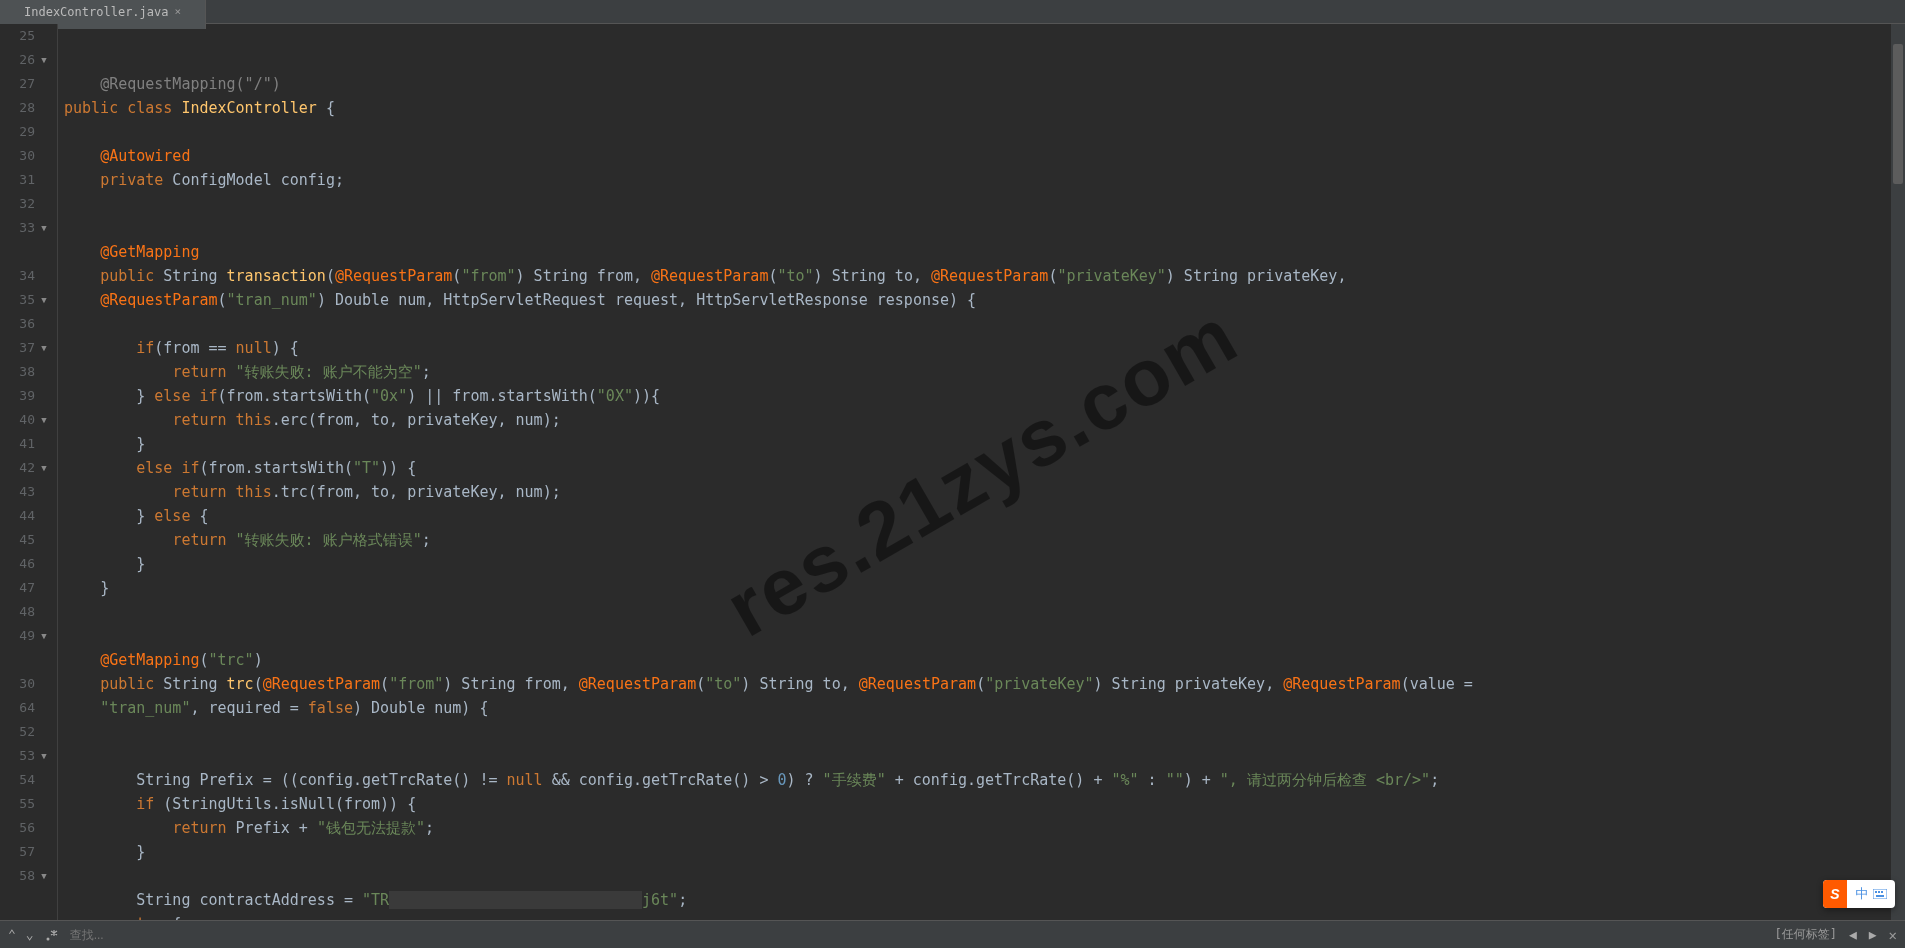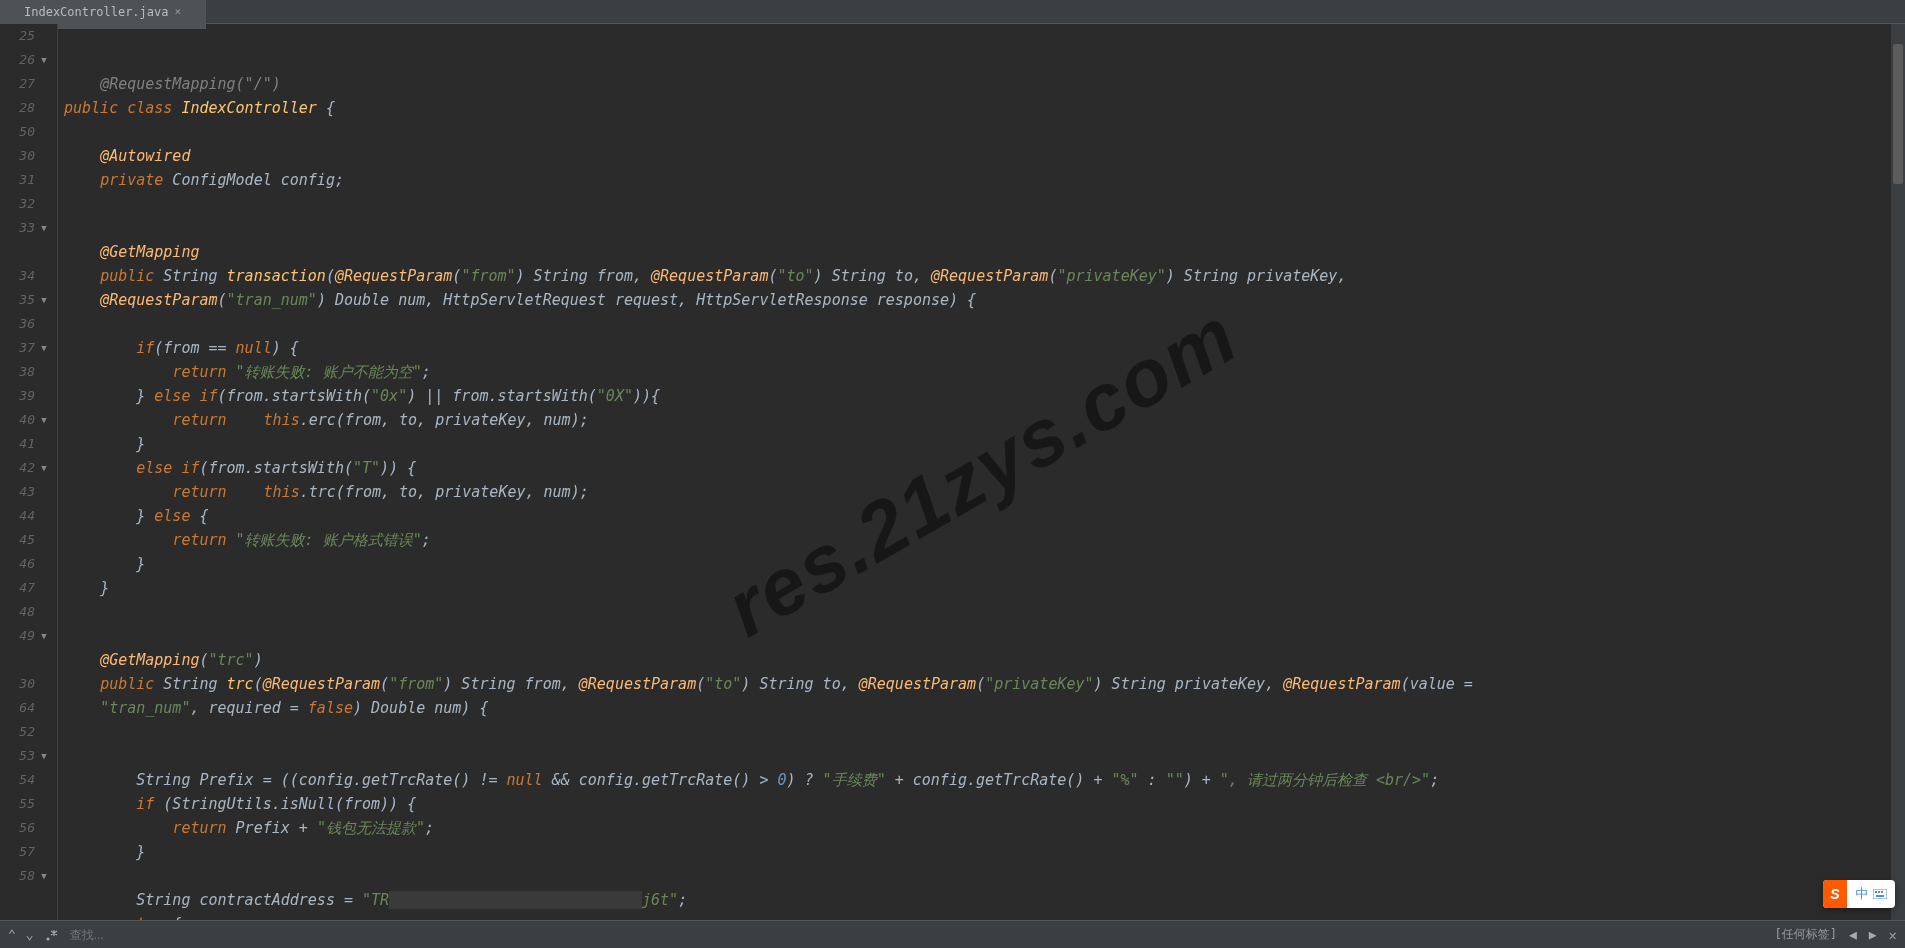"25" .editor { font-style: italic -> none }
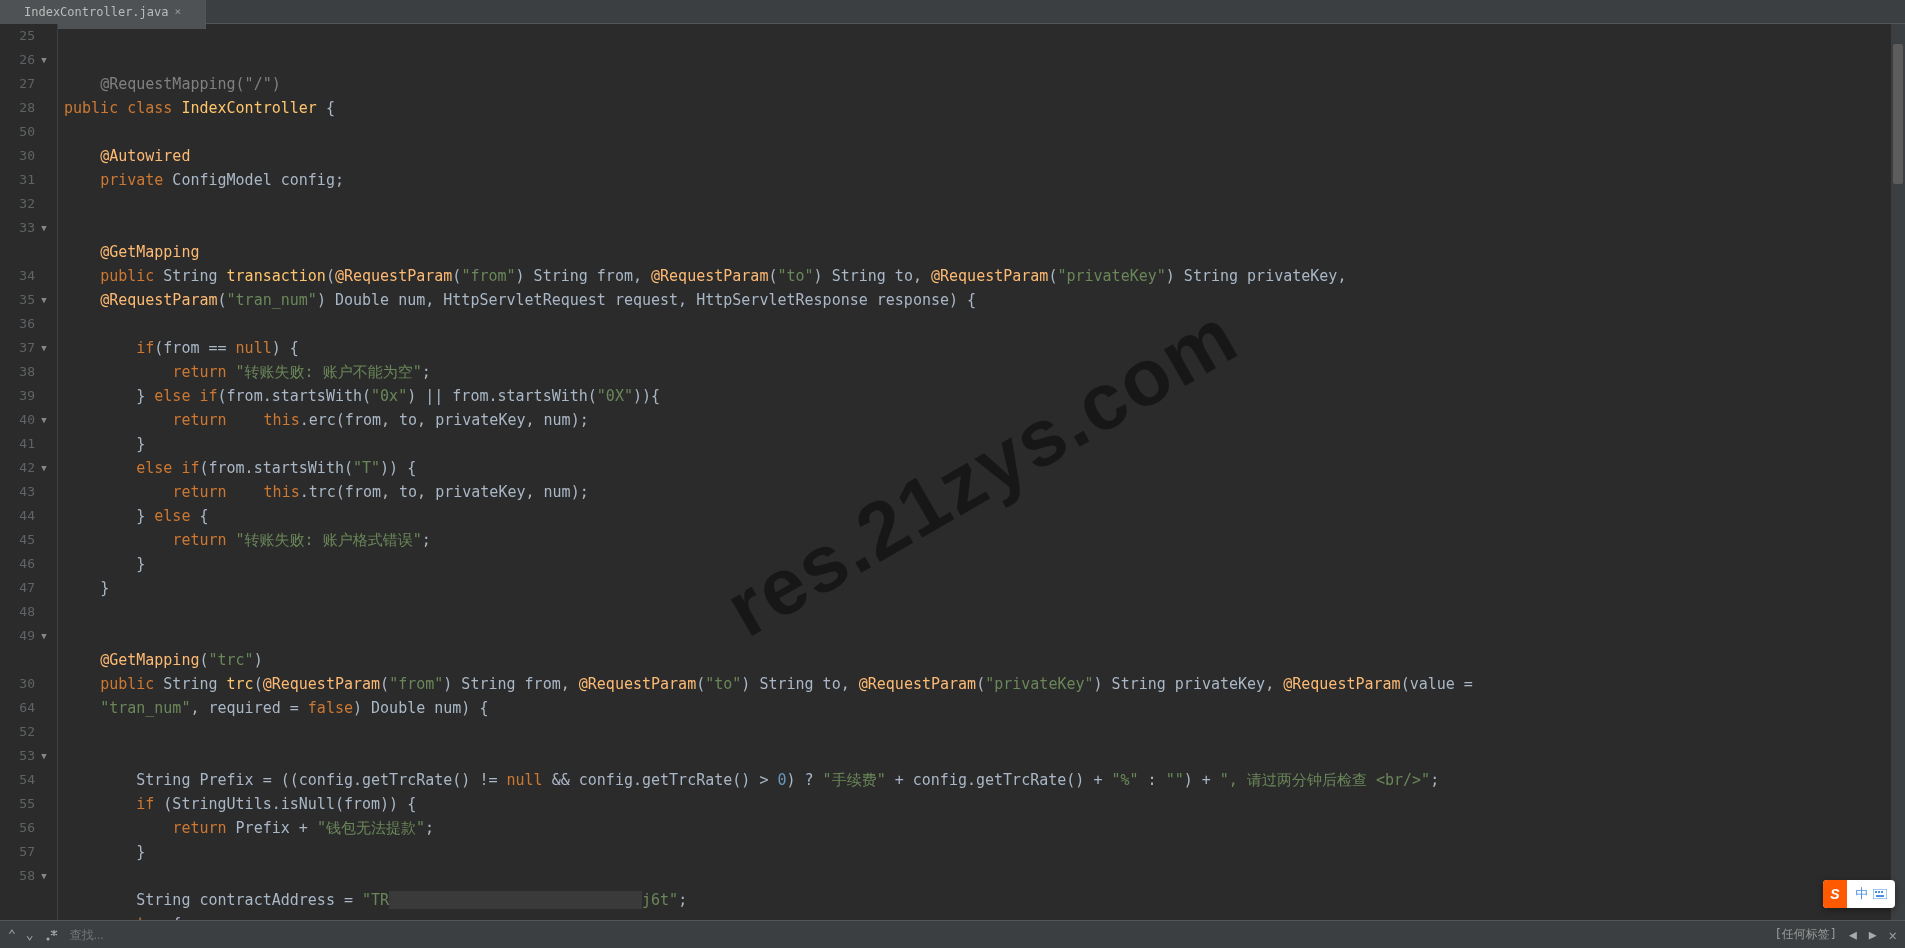"50" span { text: 50 -> 29 }
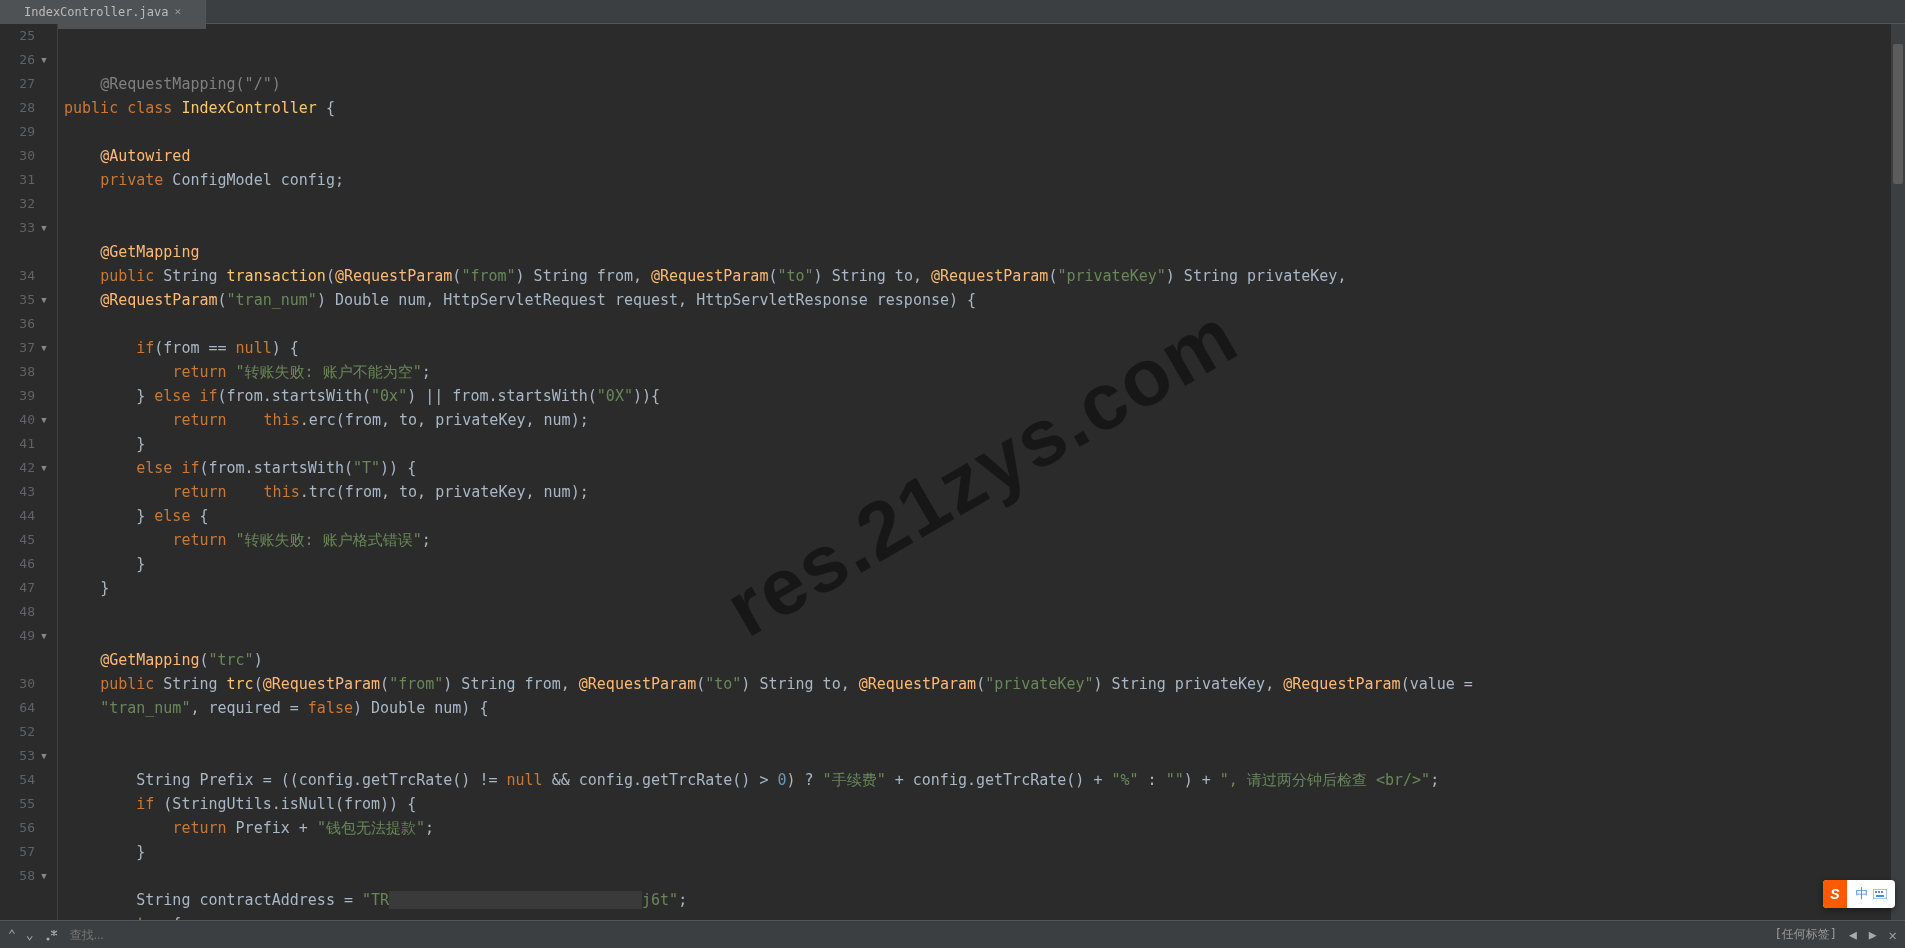"@Autowired" .ann { color: #fdba74 -> #f97316 }
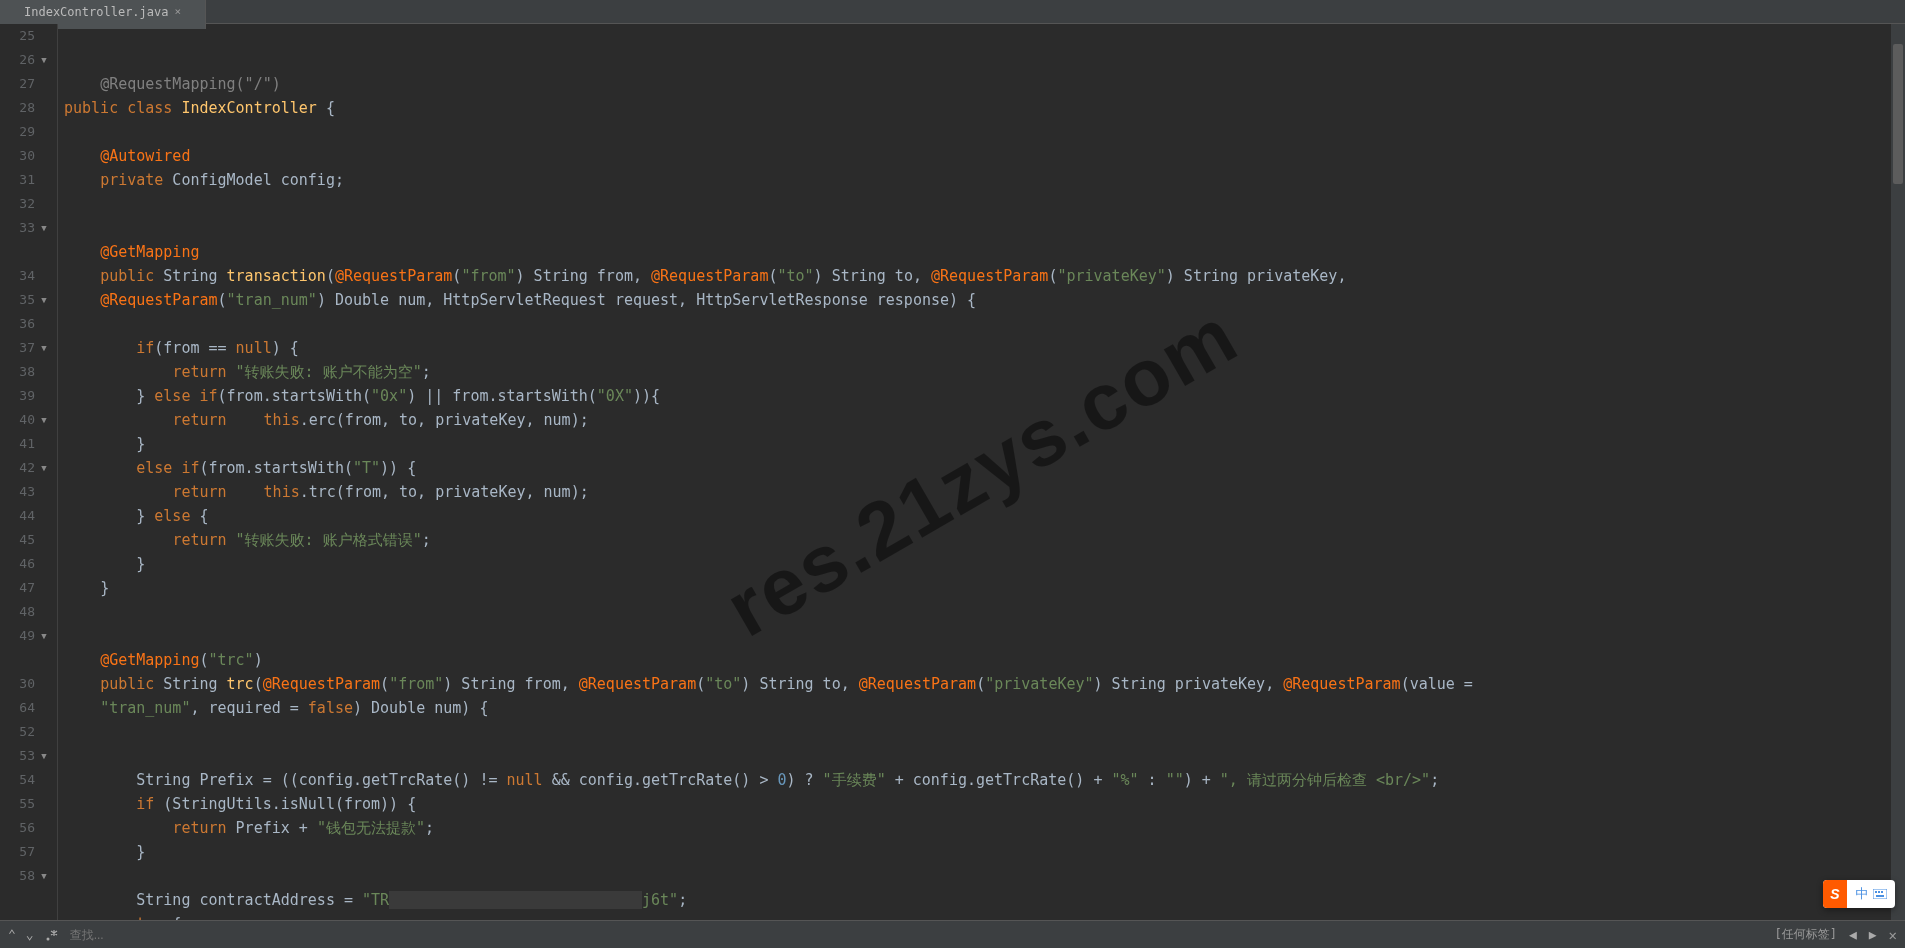"this" .this { margin-left: 28px -> none }
